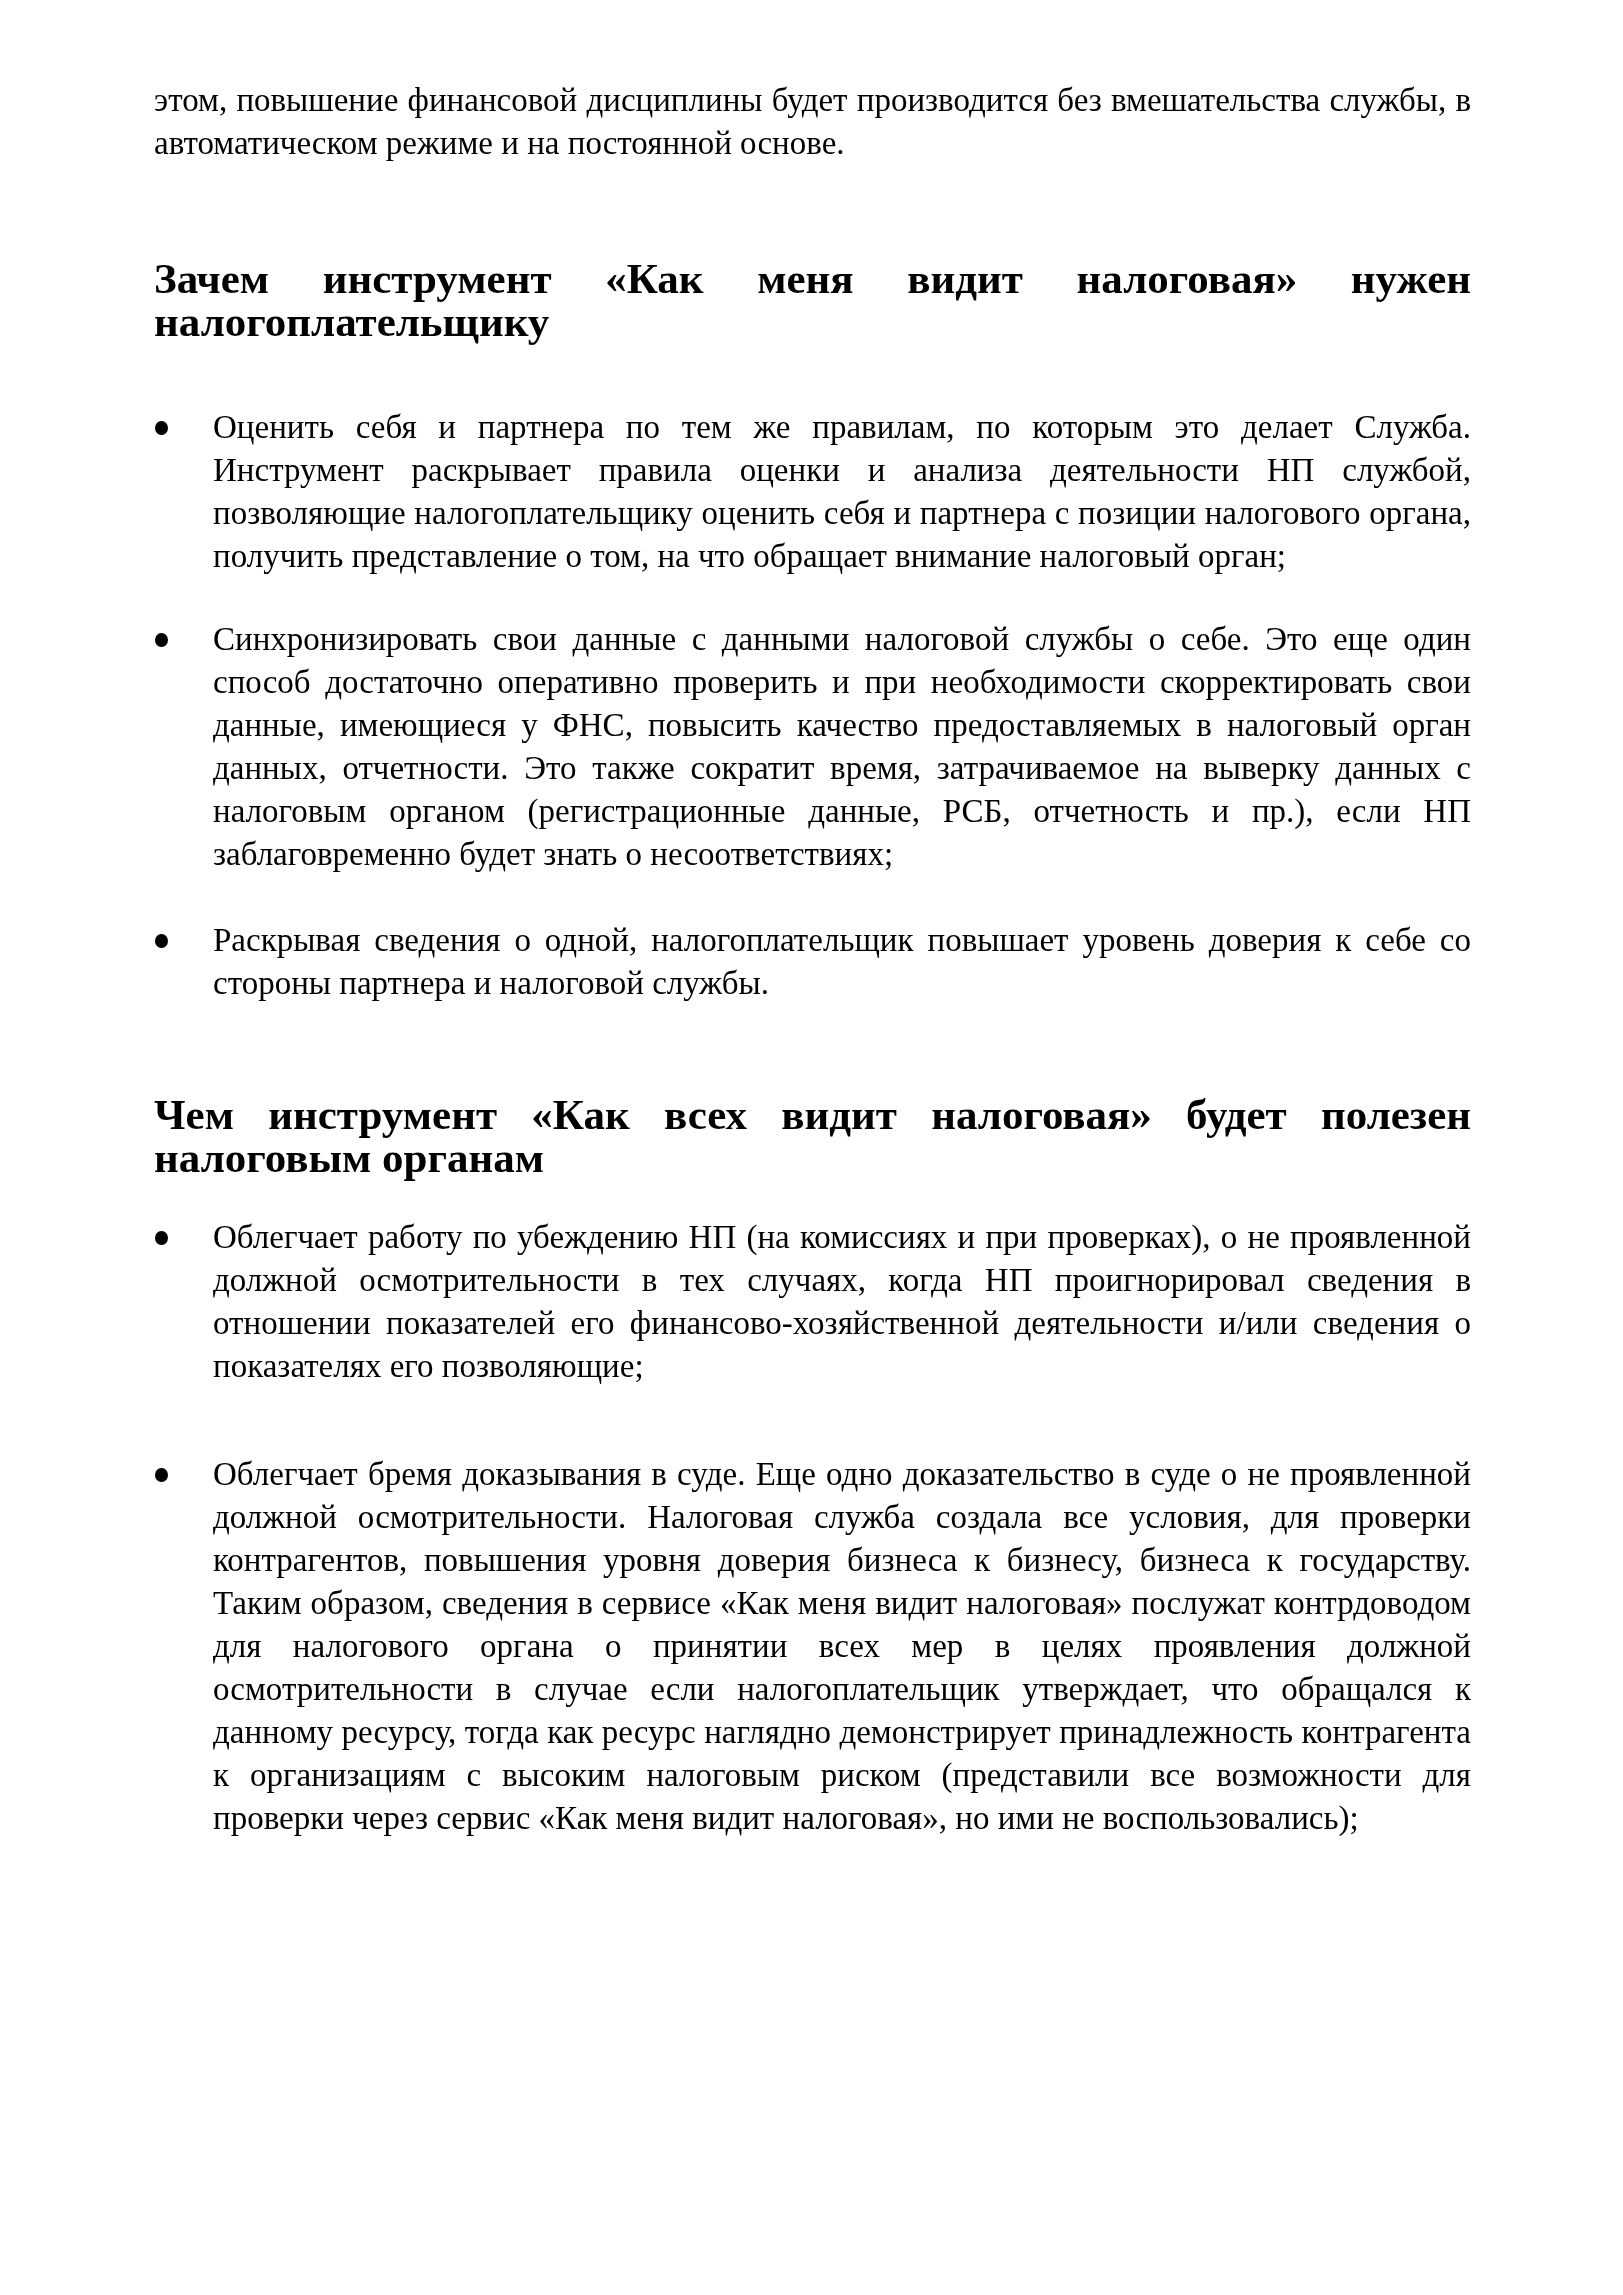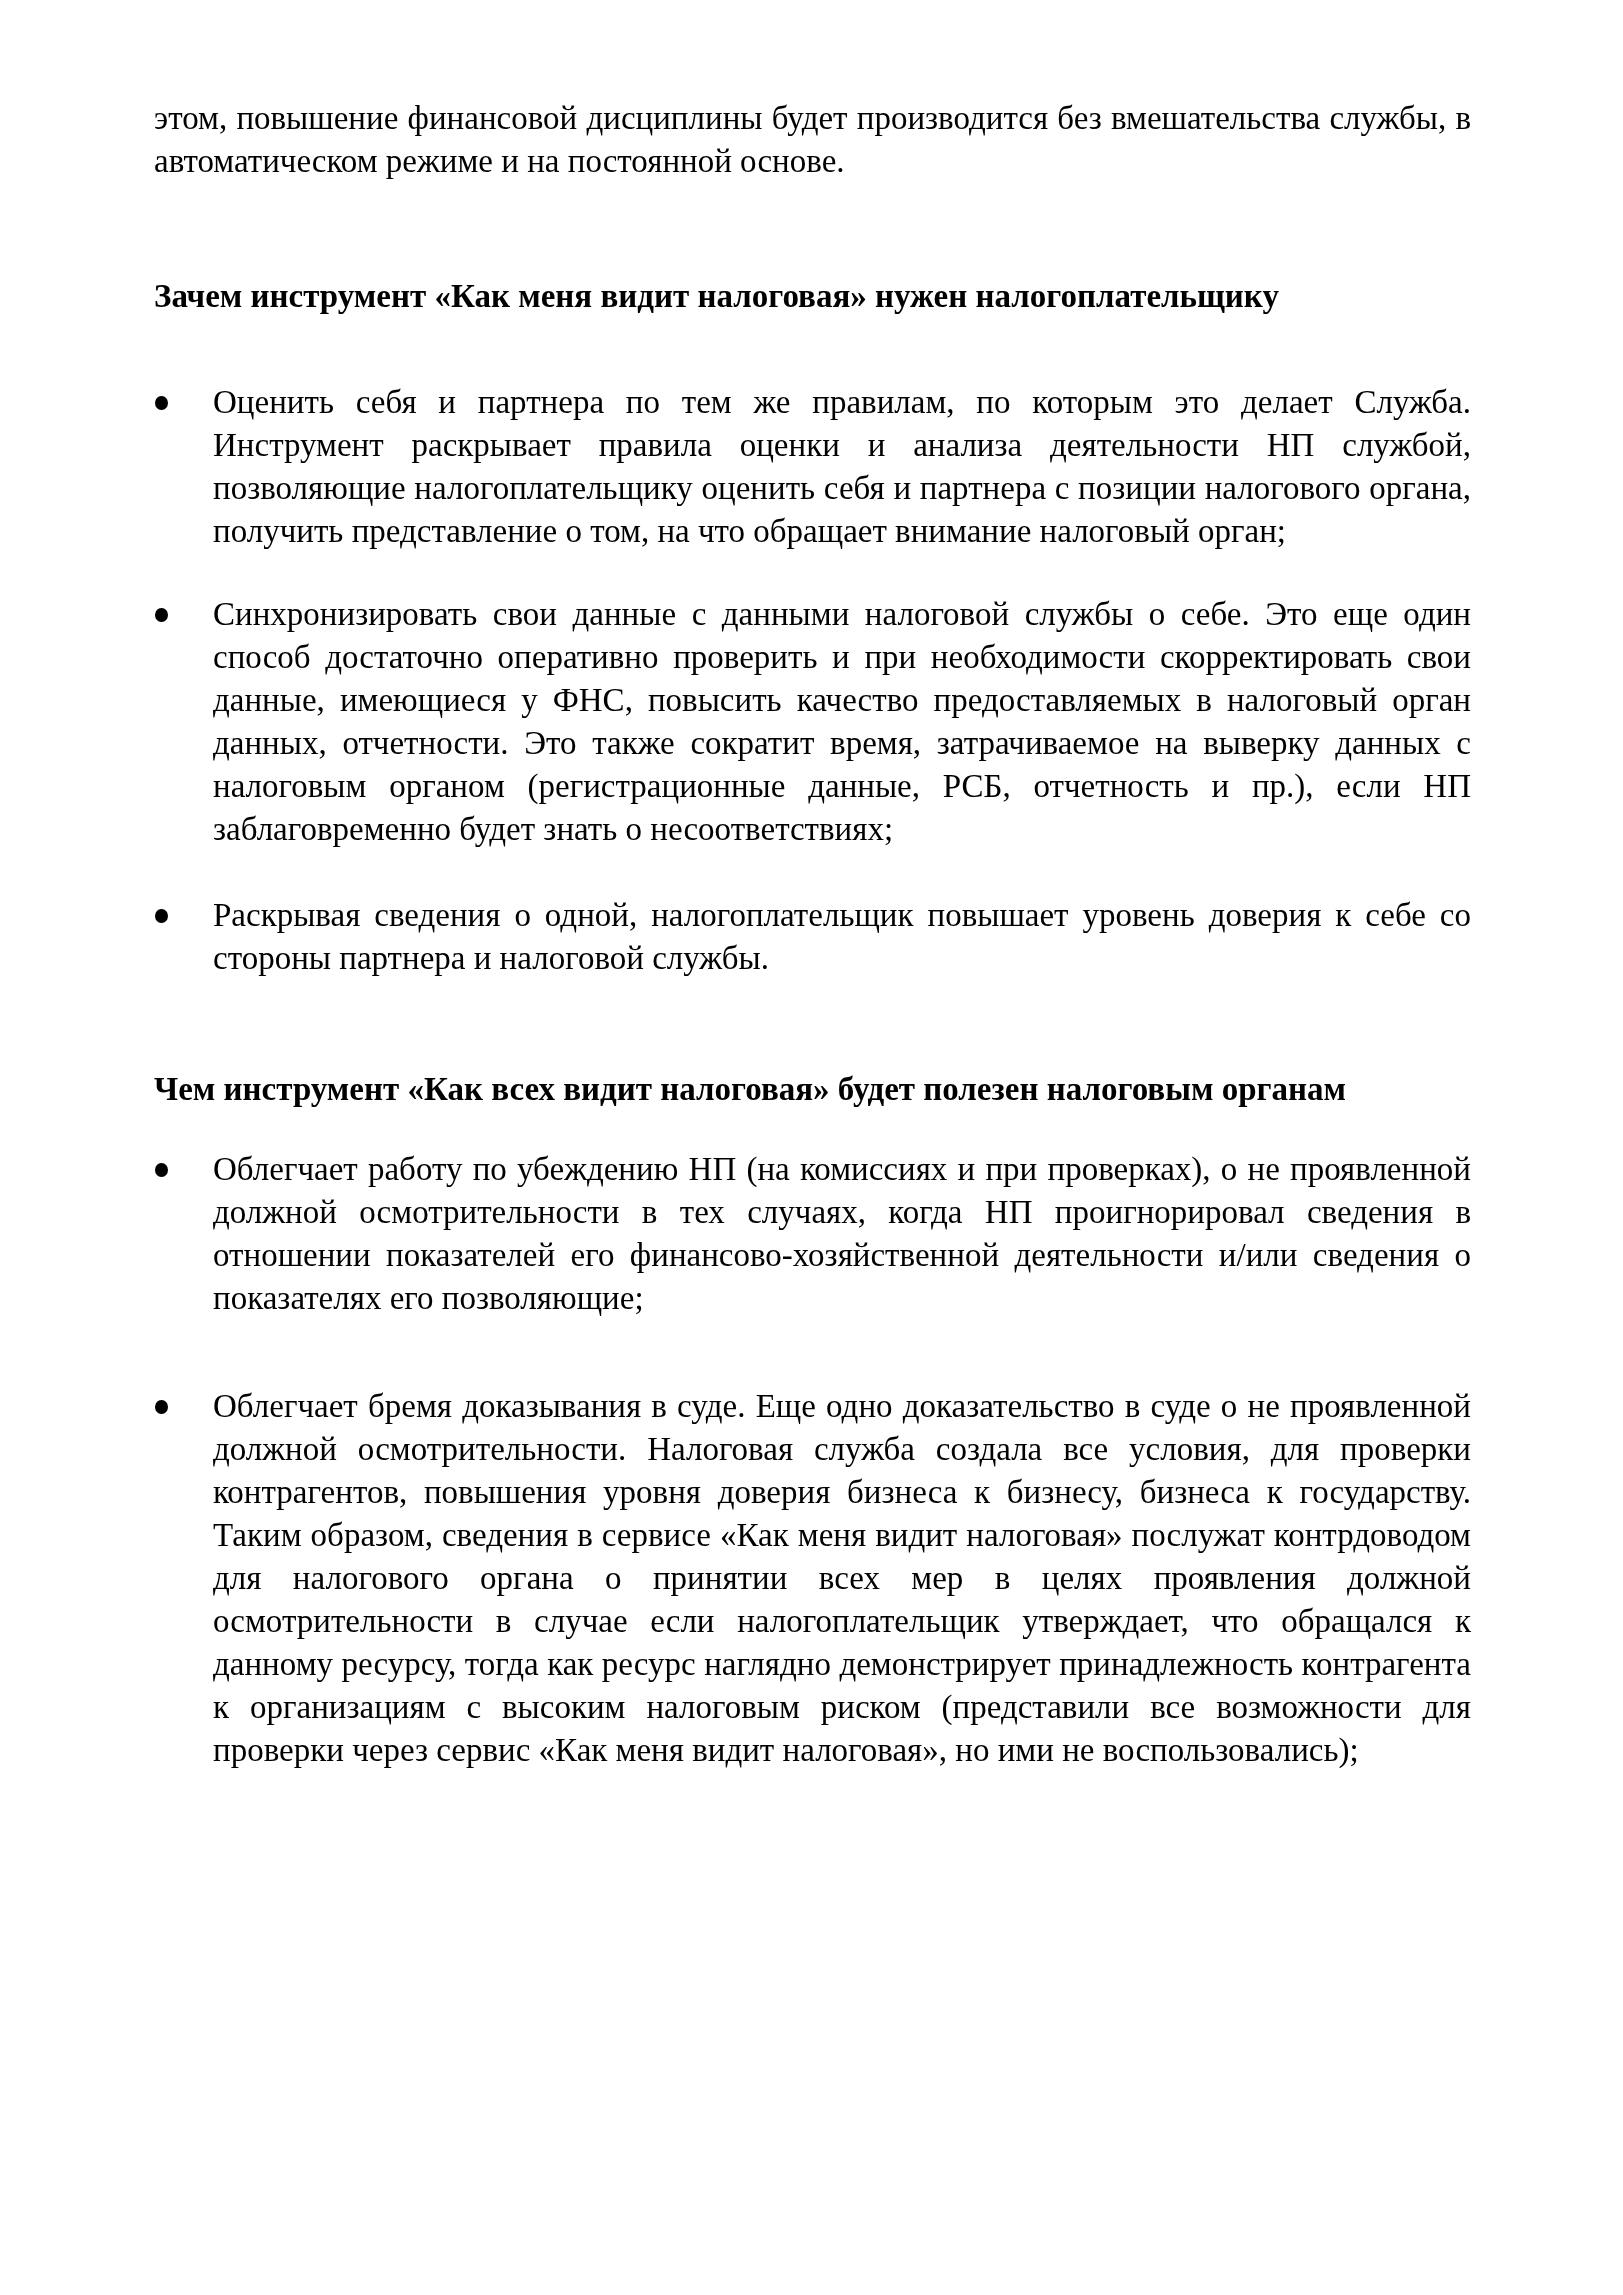"этом, повышение финансовой дисциплины" .page { top: 97px -> 79px }
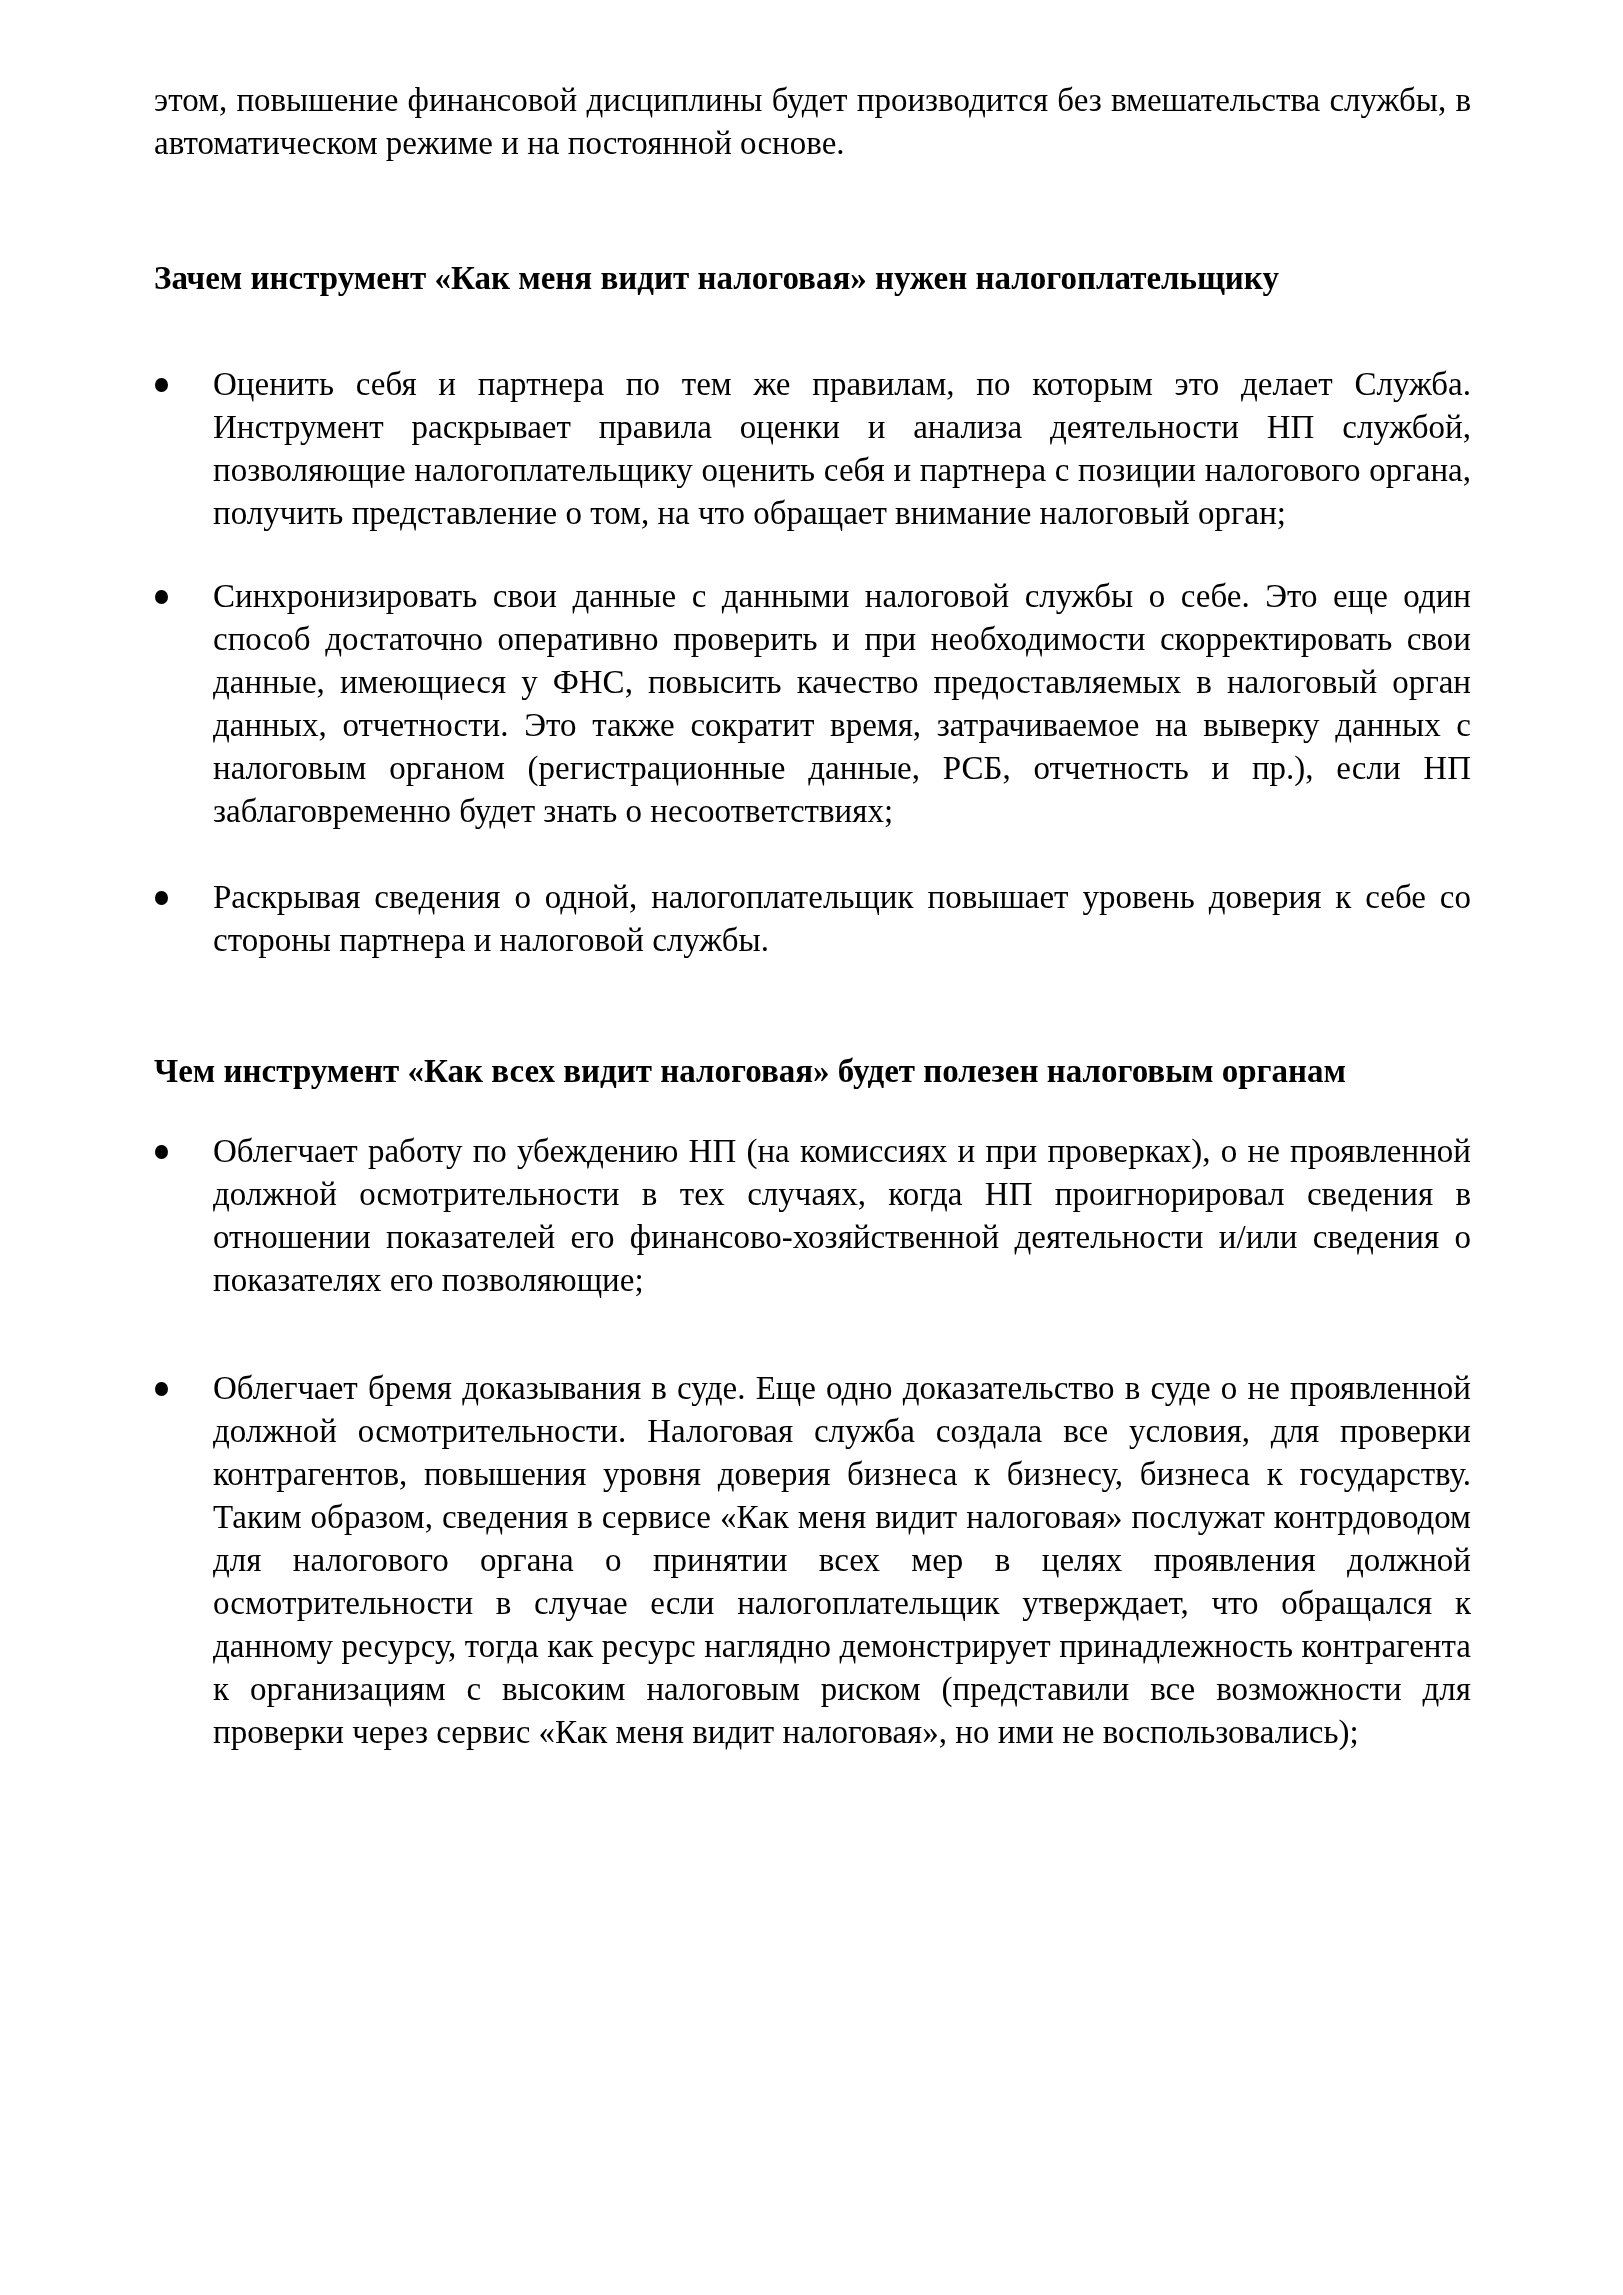"Зачем инструмент «Как меня видит" .heading { font-size: 33px -> 43px }
